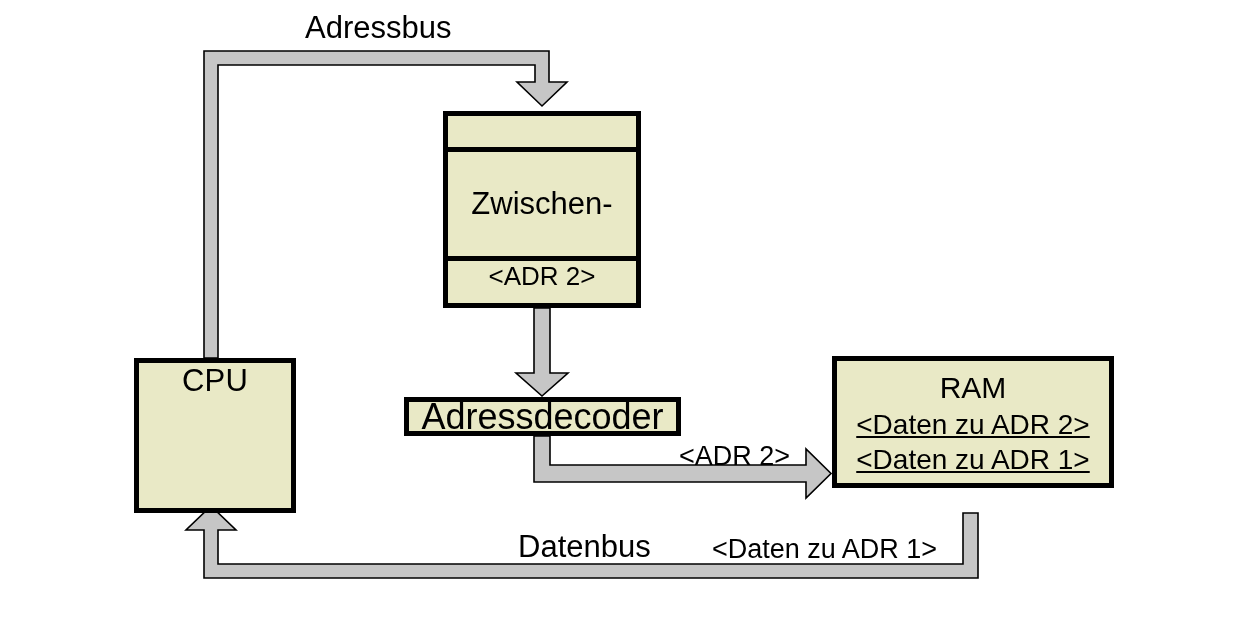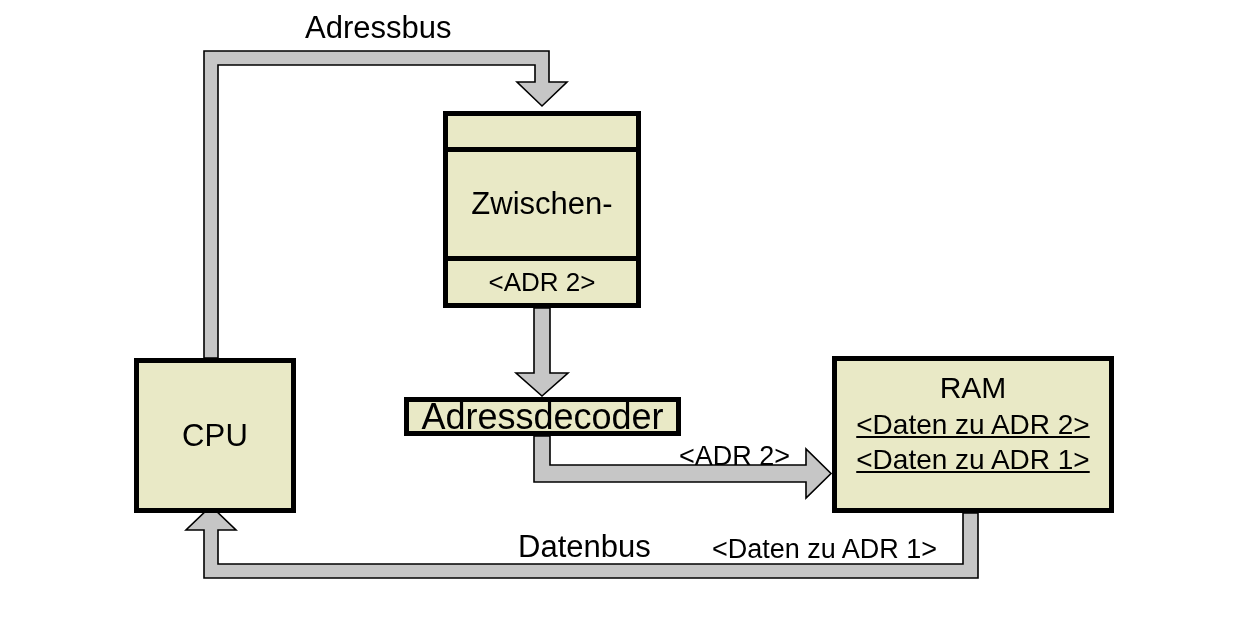"Zwischen-" .node .cell { align-items: center -> flex-start }
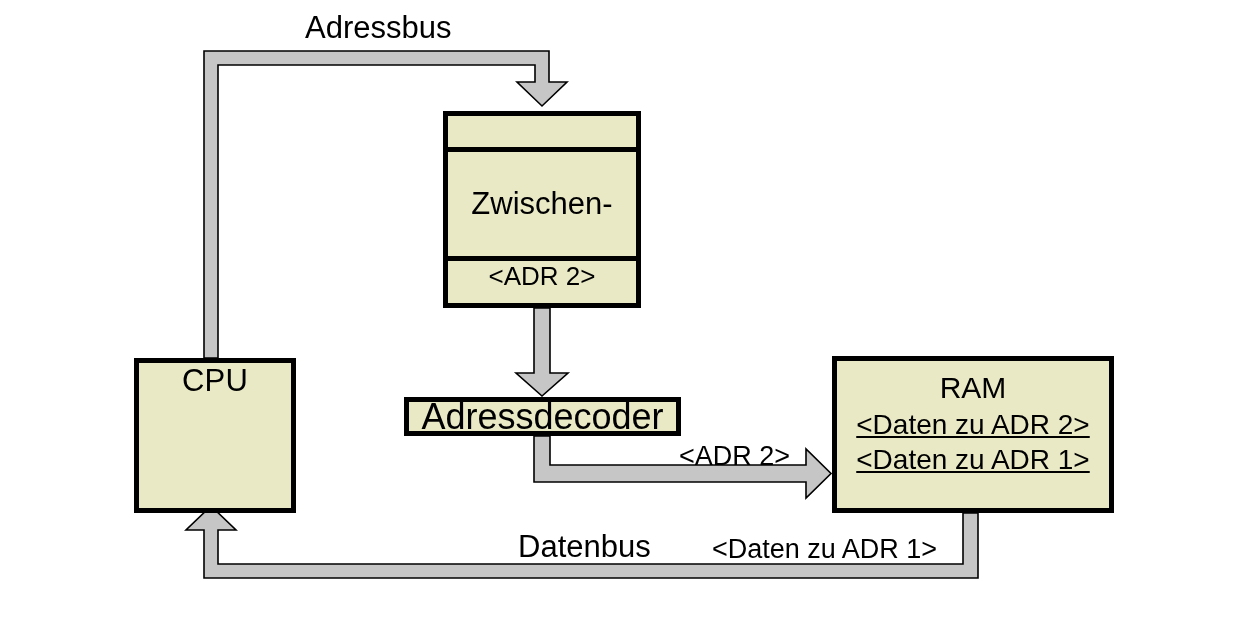"RAM" #ram-node { height: 157px -> 132px }
